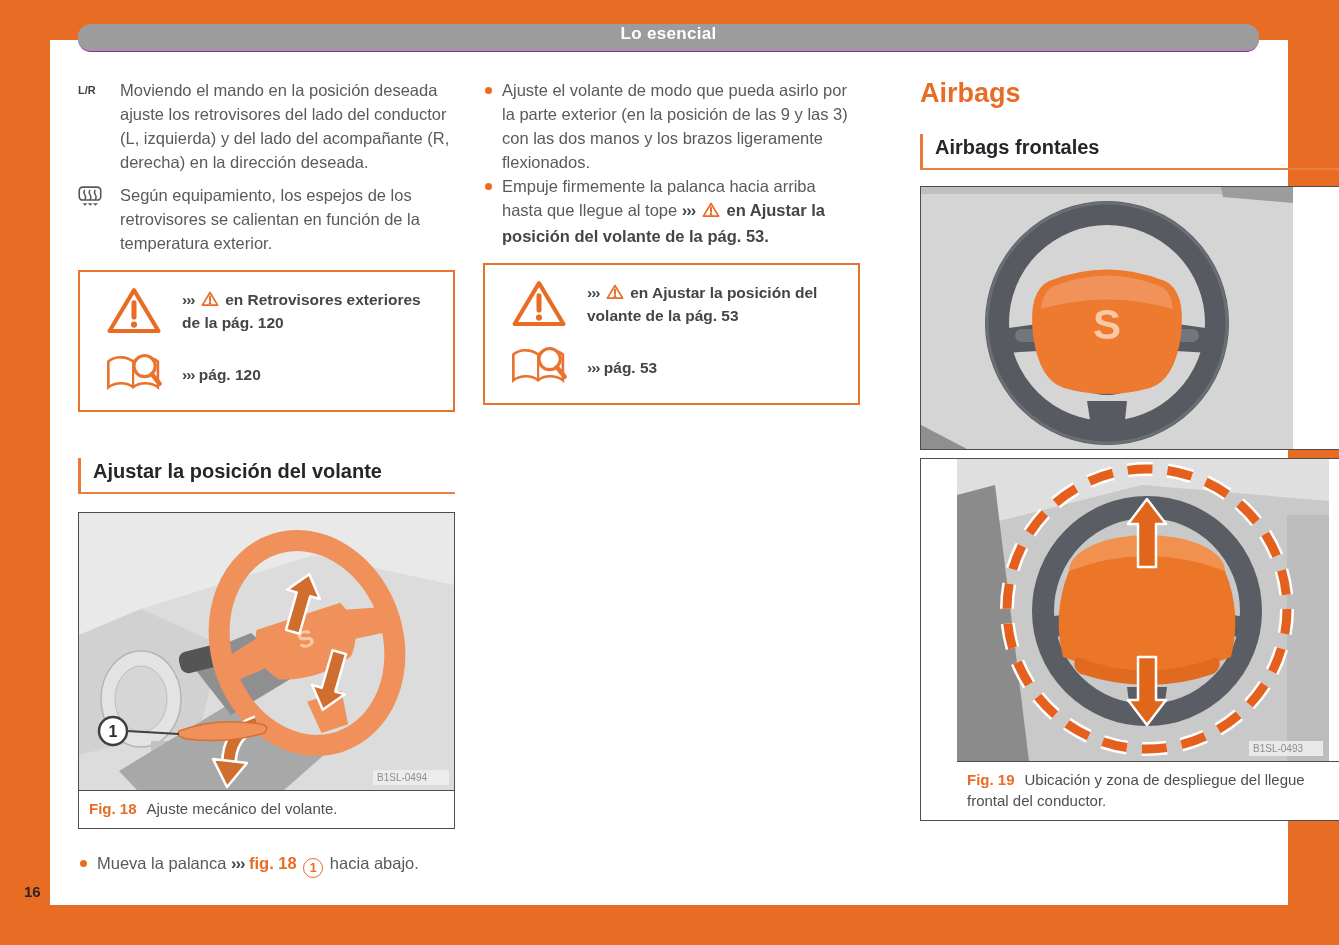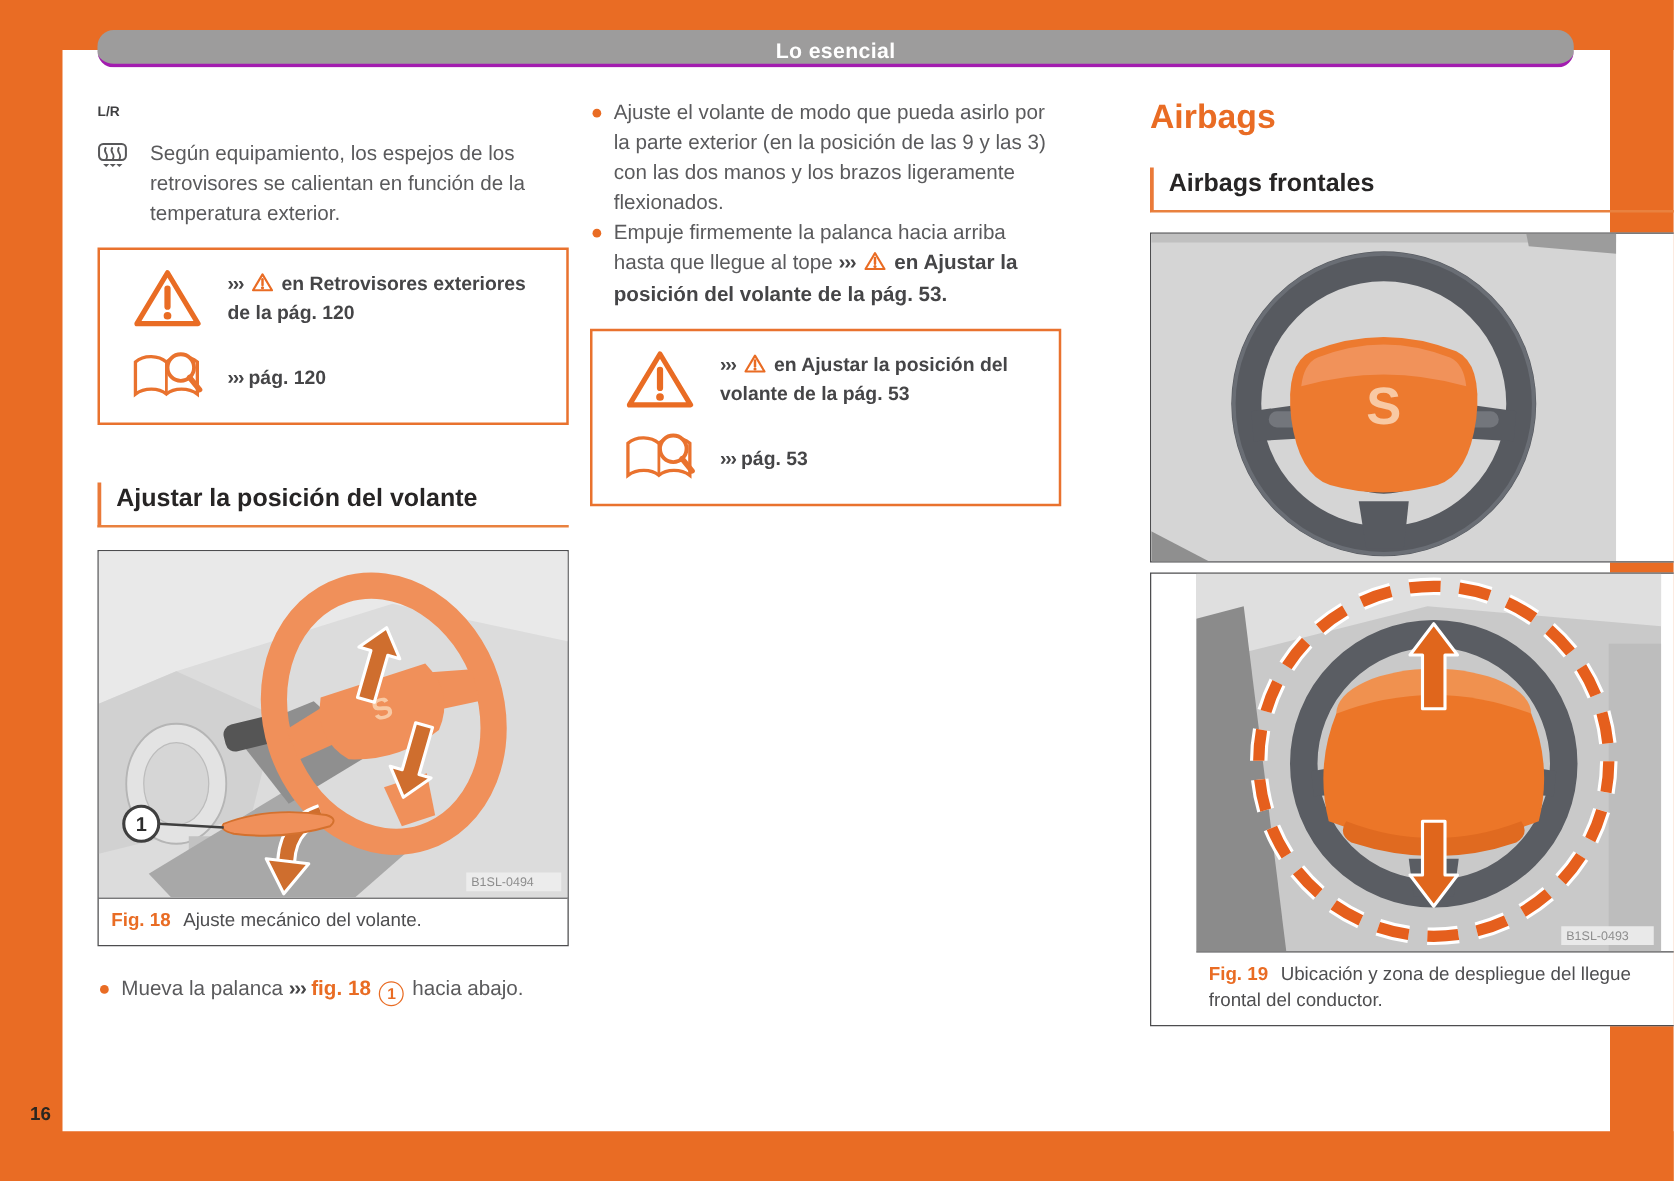"Lo esencial" .header-bar { align-items: flex-end -> flex-start; border-bottom: 3px solid #a21caf -> 1px solid #a21caf }
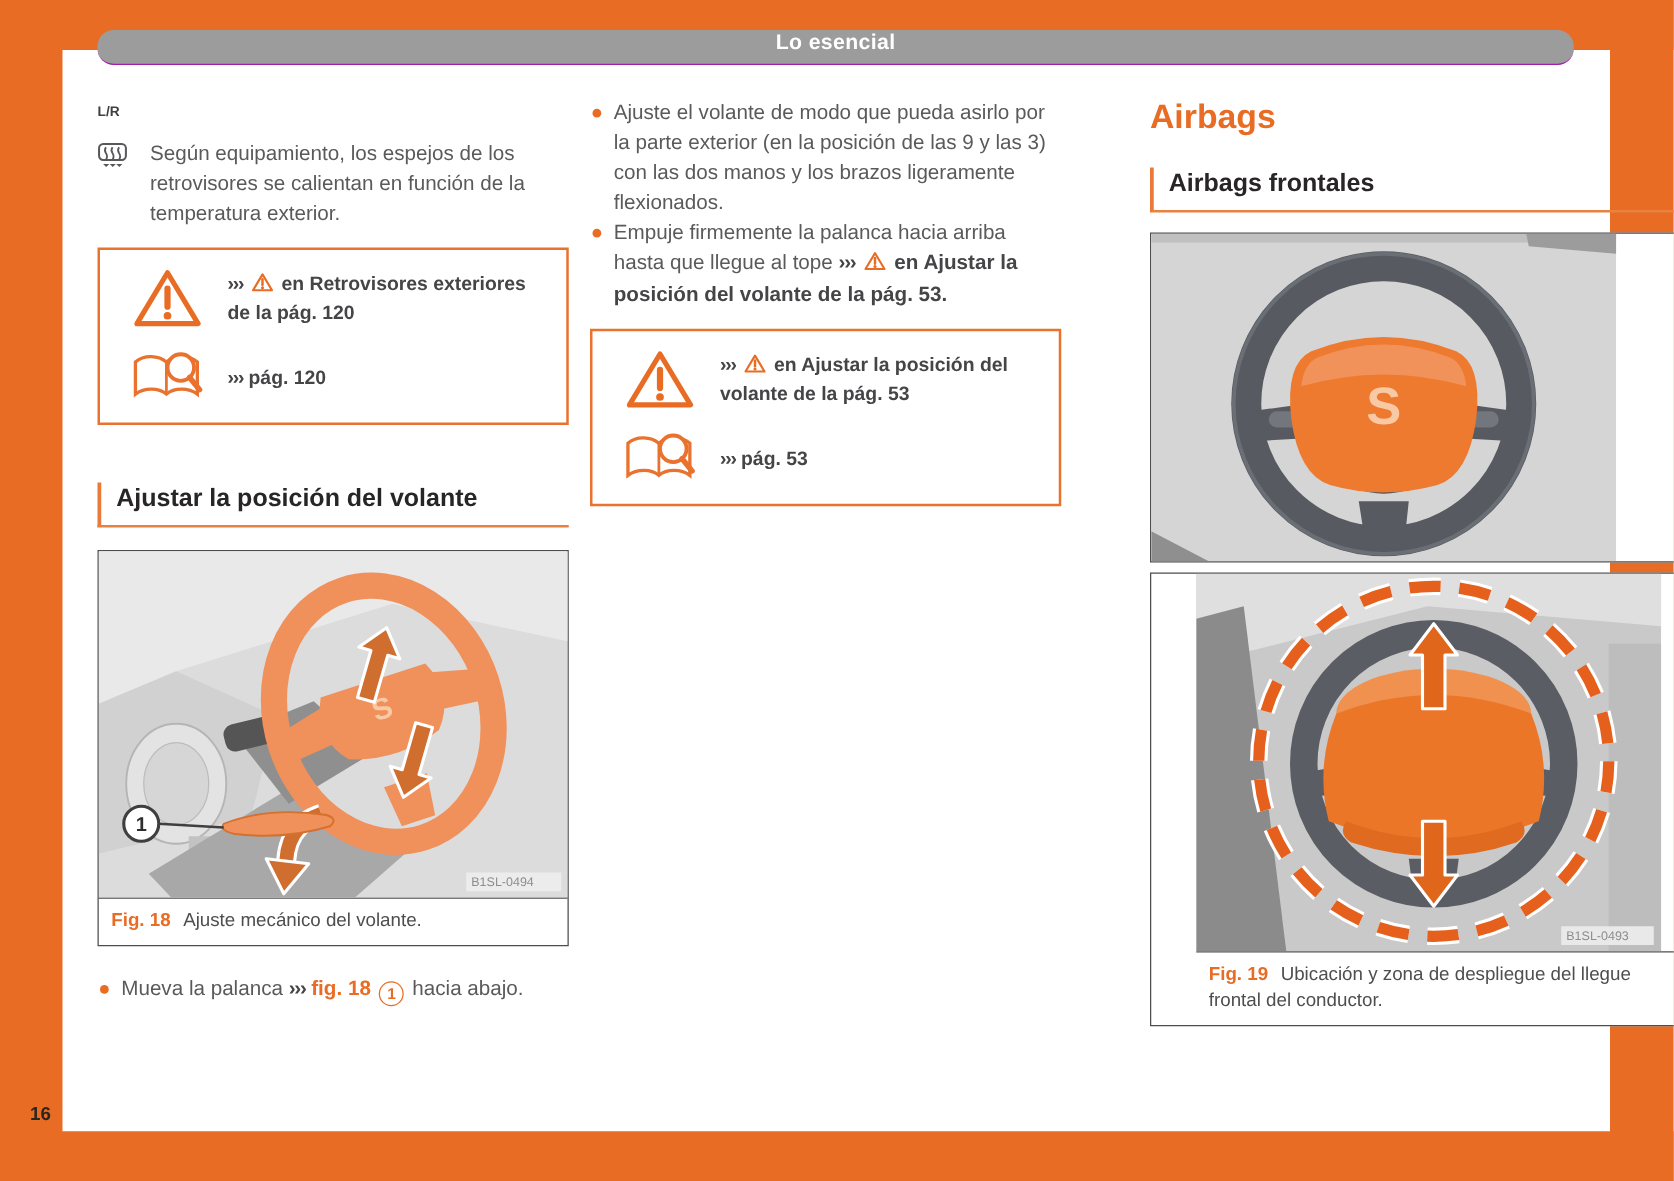"Moviendo el mando en la" p.body { html: none -> <p>Moviendo el mando en la posición deseada ajuste los retrovisores del lado del conductor (L, izquierda) y del lado del acompañante (R, derecha) en la dirección deseada.</p> }
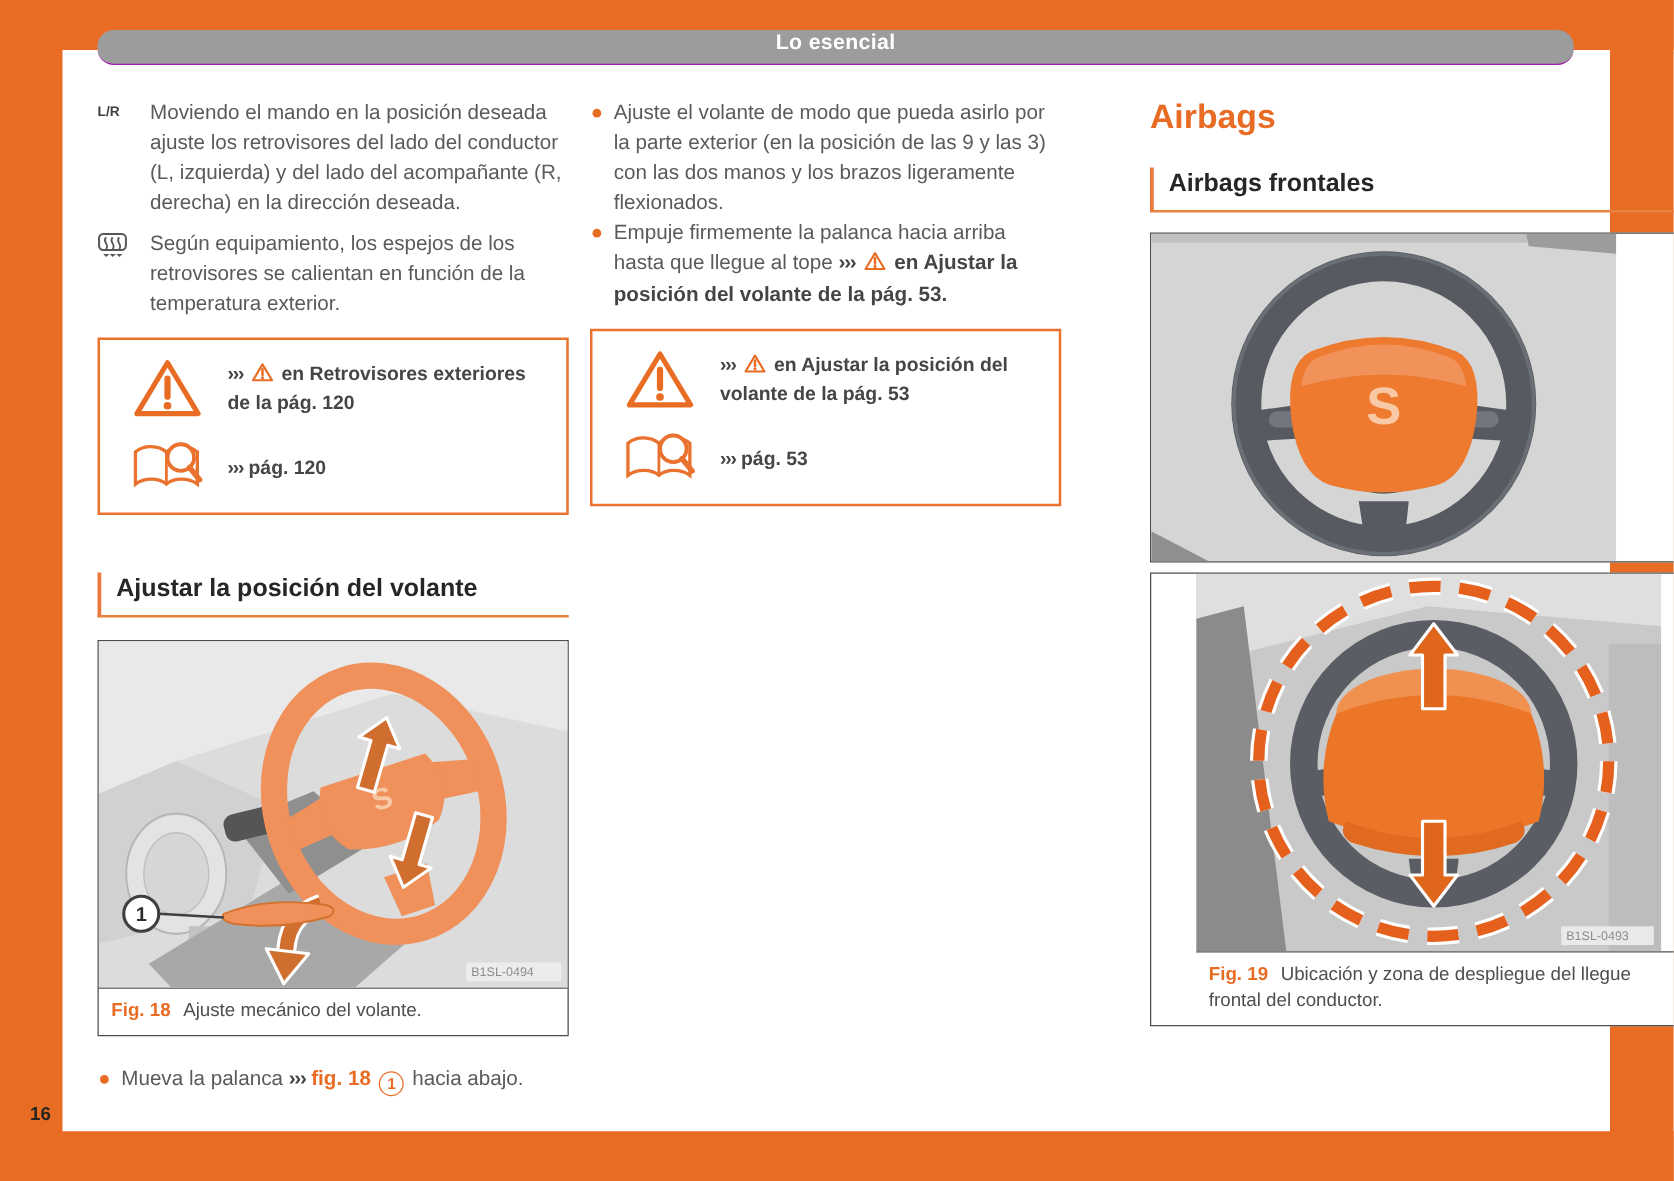"Ajuste el volante de modo" .col2 { left: 472px -> 483px }
